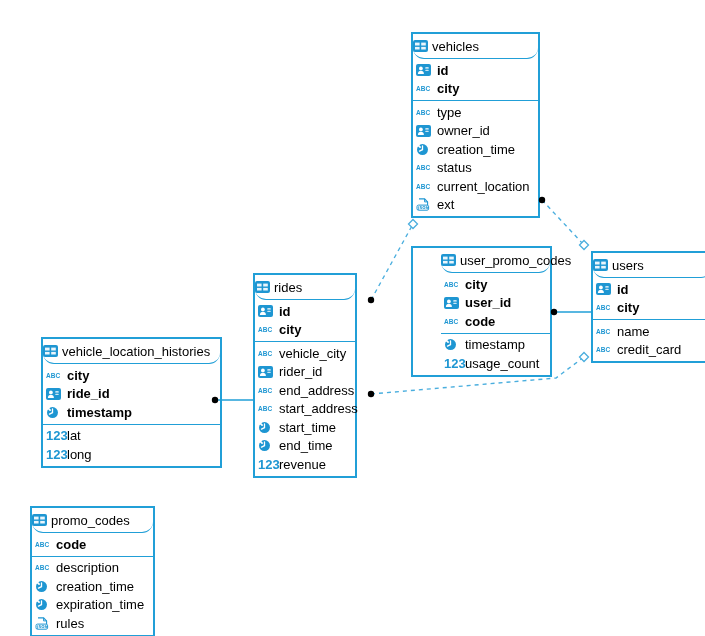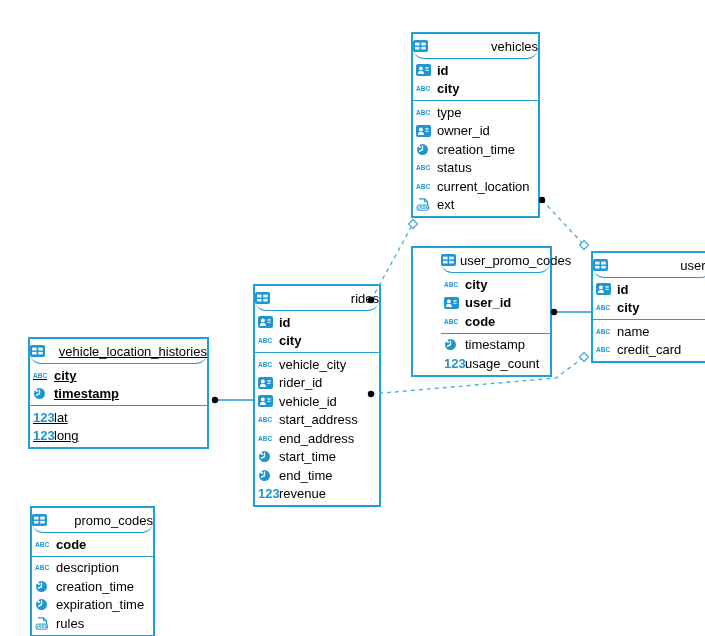"vehicles" .thead { justify-content: space-between -> flex-start }
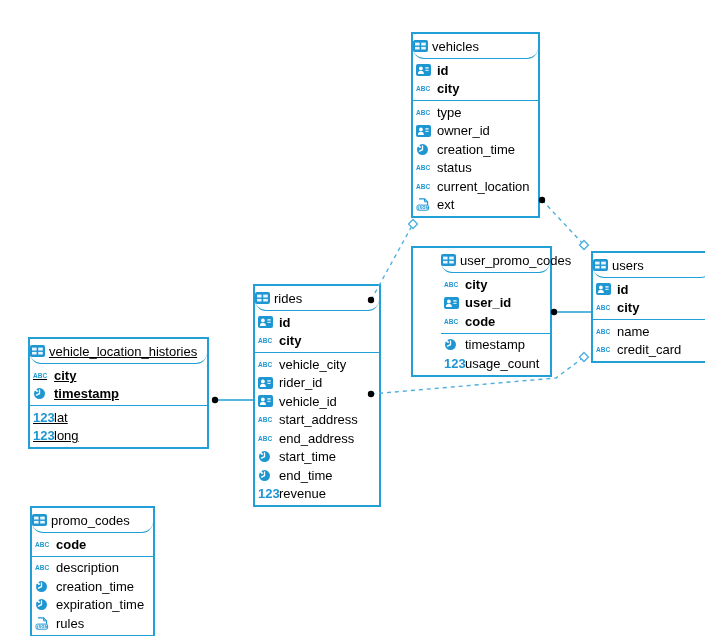"rides" div.table { top: 284px -> 273px; width: 128px -> 104px }
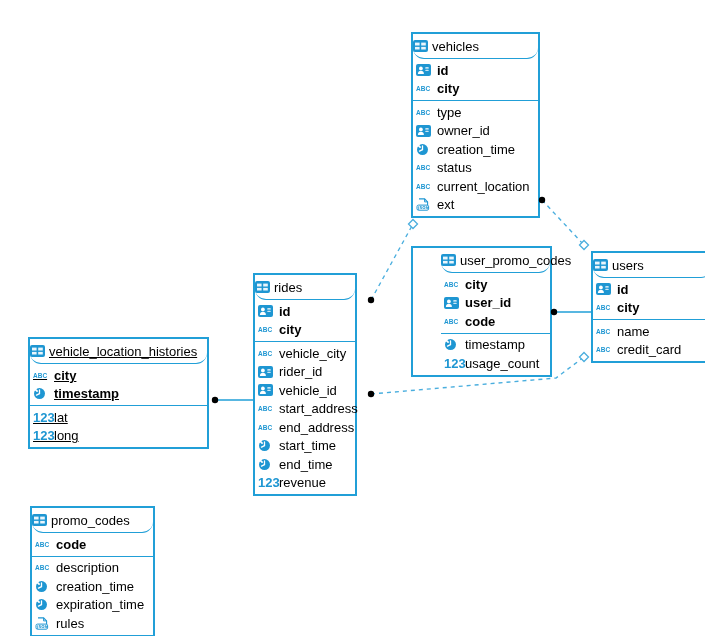"vehicle_location_histories" div.table { left: 28px -> 41px; text-decoration: underline -> none }
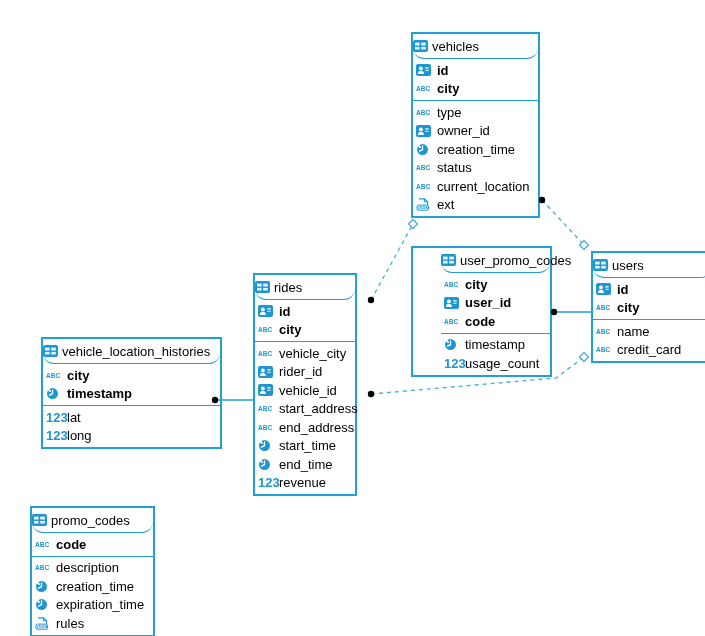"ride_id" div.row { html: none -> <div> <span> <svg> <rect></rect> <circle></circle> <path></path> <rect></rect> <rect></rect> </svg> </span> <span>ride_id</span> </div> }
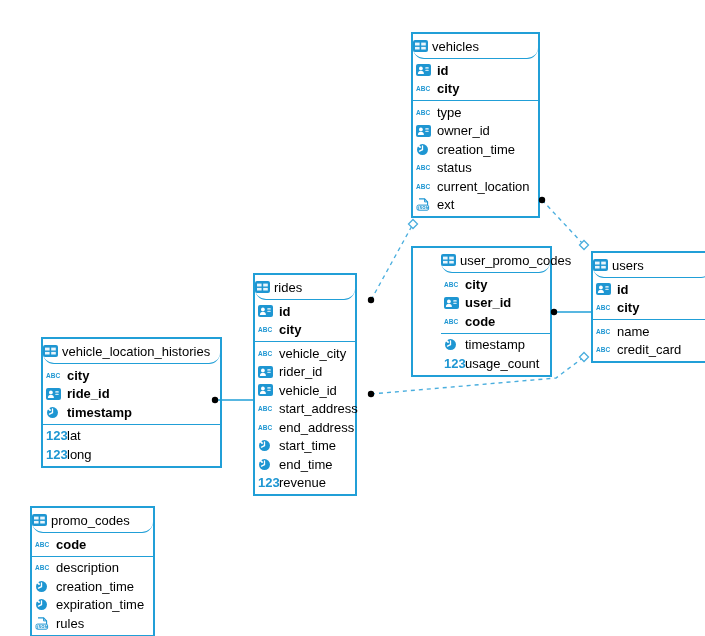"vehicle_id" div.row { html: <div> <span> <svg> <rect></rect> <circle></circle> <path></path> <rect></rect> <rect></rect> </svg> </span> <span>vehicle_id</span> </div> -> none }
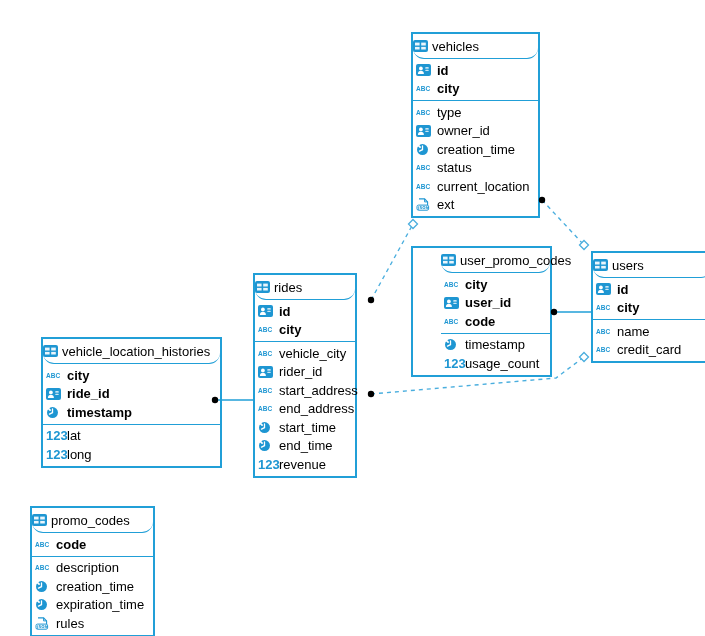"start_address" div.row { order: before "end_address" -> after "end_address" }
